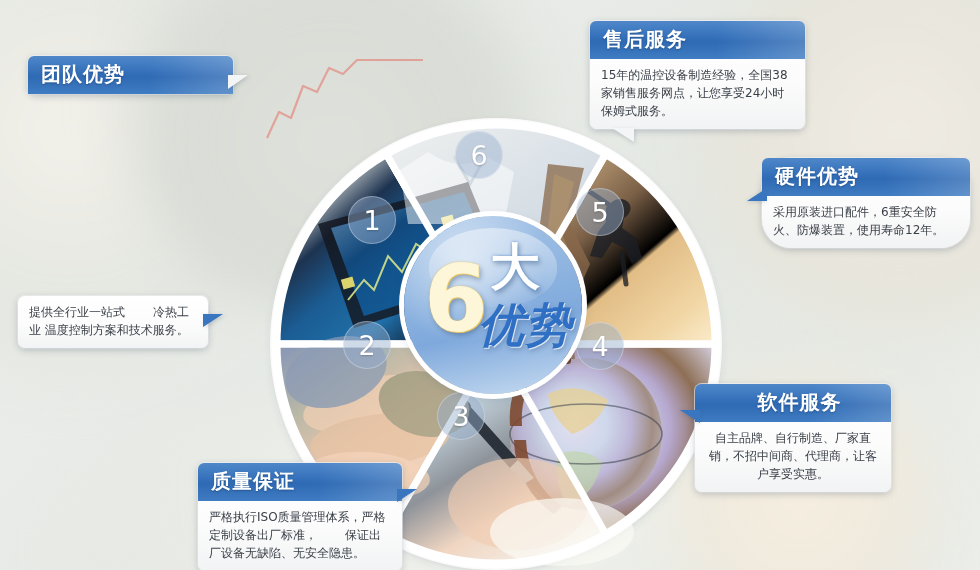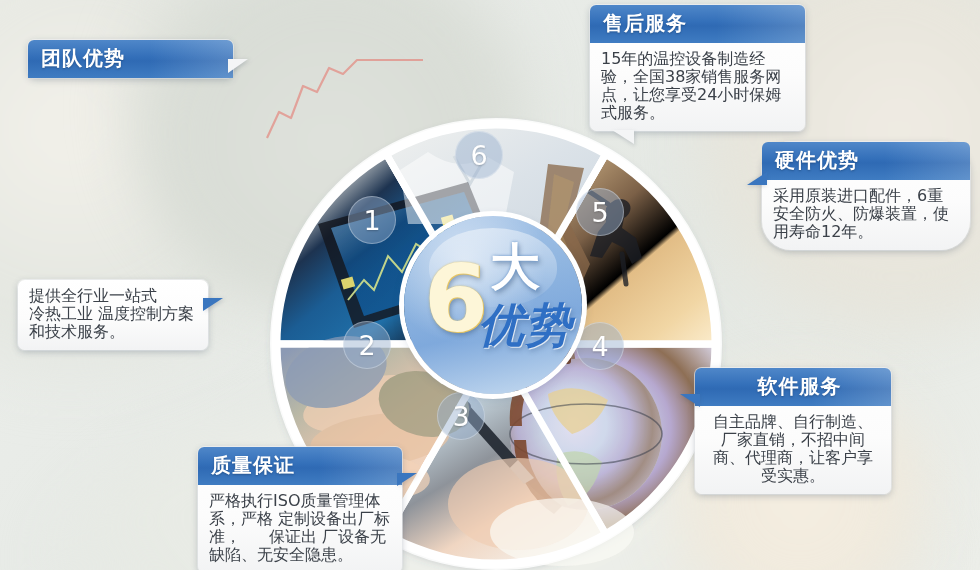"售后服务" .card { margin-top: none -> 16px }
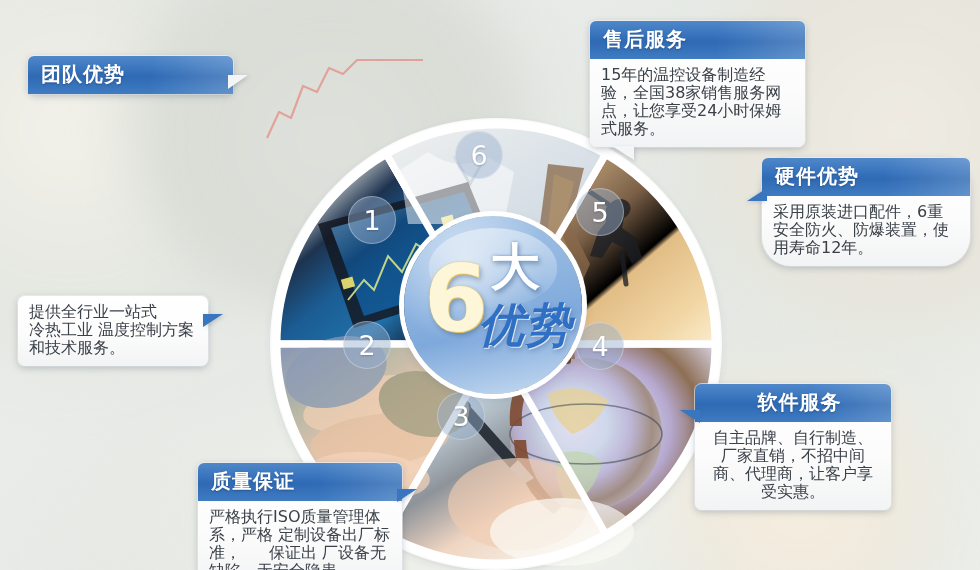"15年的温控设备制造经验，全国38家销售服务网点，让您享受24小时保姆式服务。" .card-body { font-size: 16px -> 12px }
